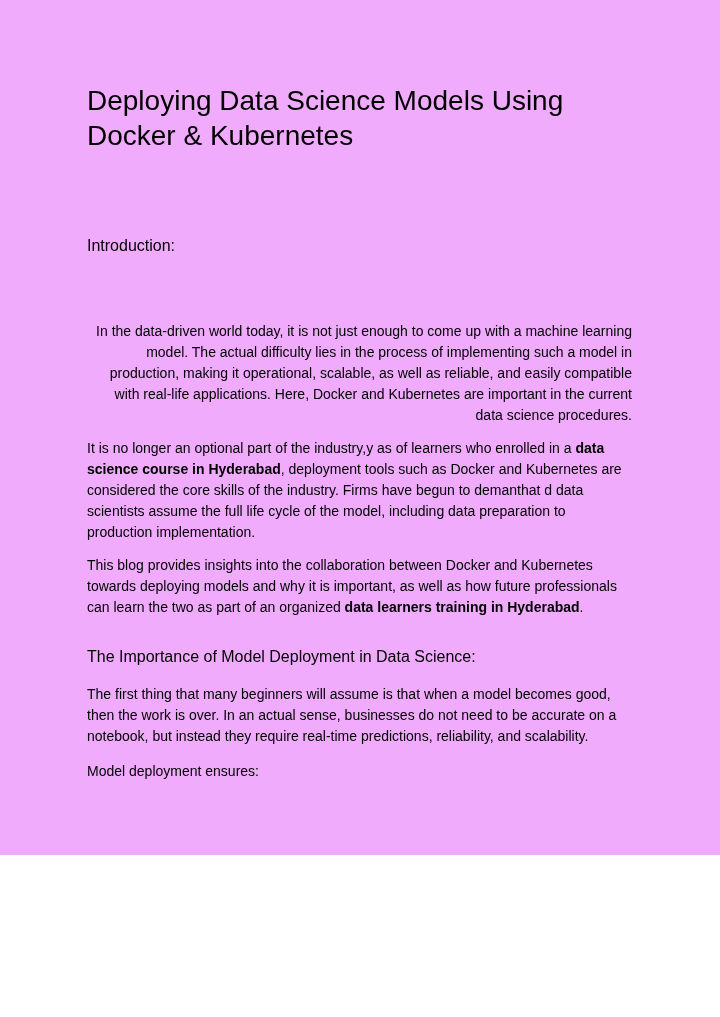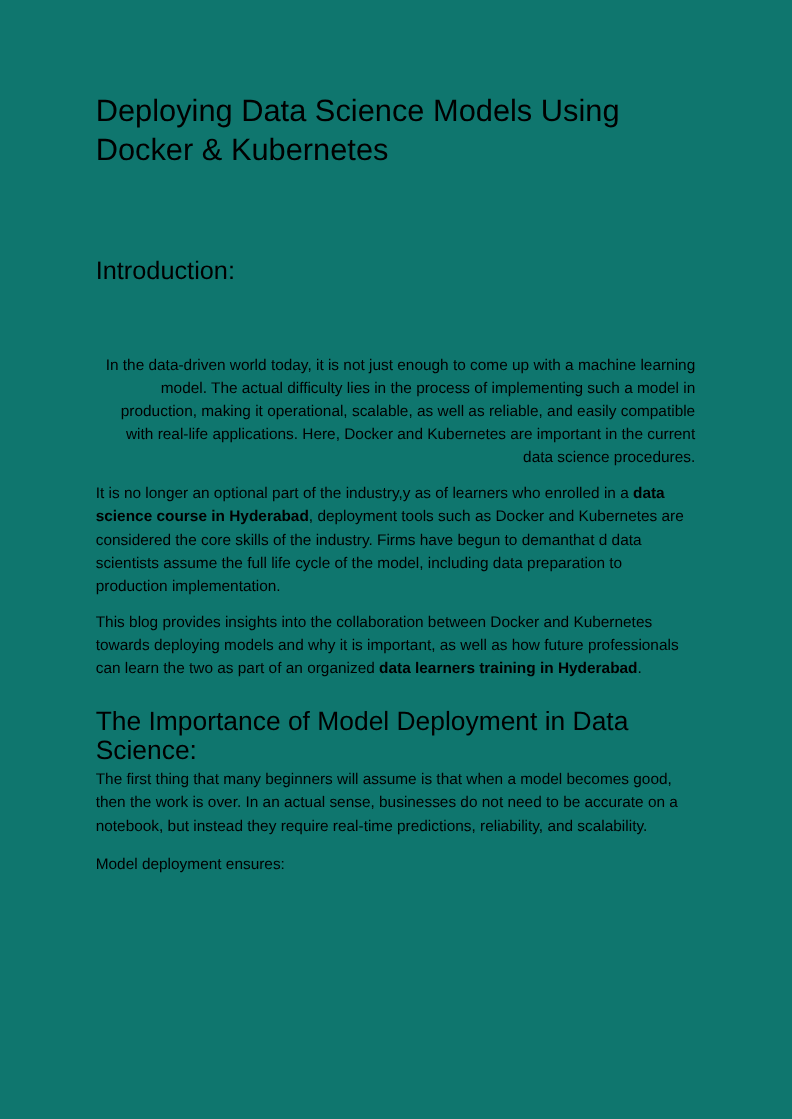"Deploying Data Science Models Using" .page { background: #0f766e -> #f0abfc; height: 1017px -> 855px }
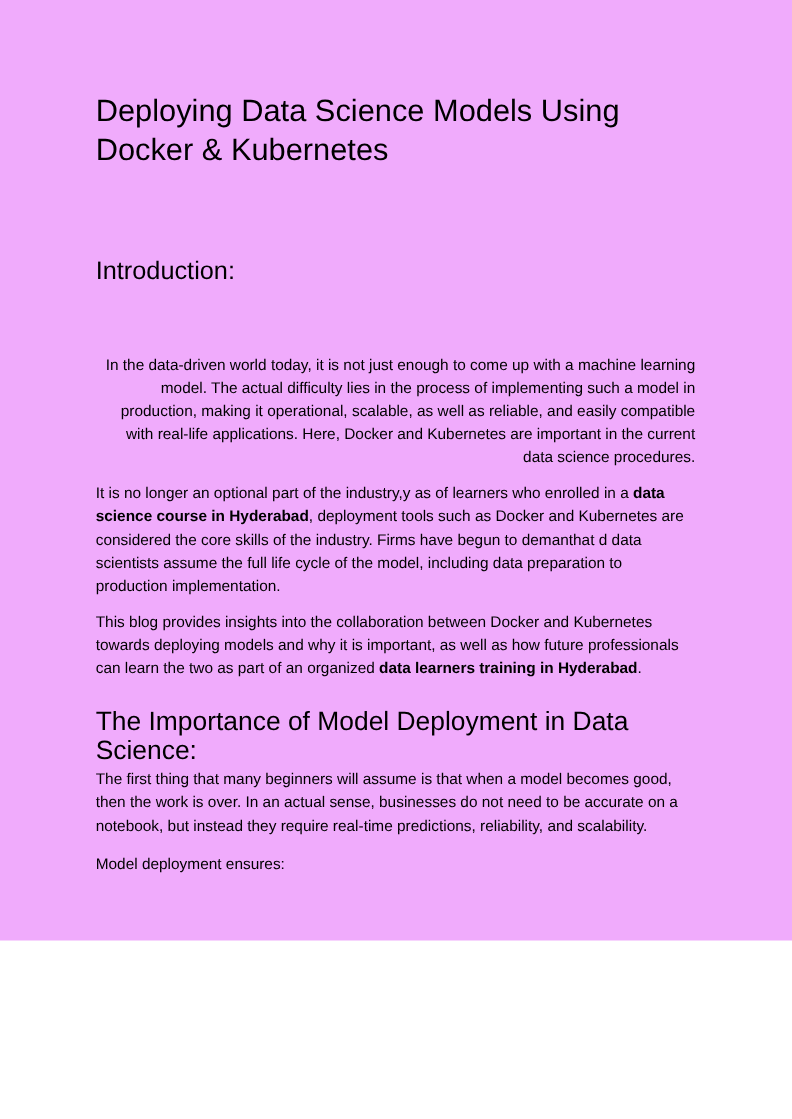"Introduction:" h2.h-intro { font-size: 23px -> 16px }
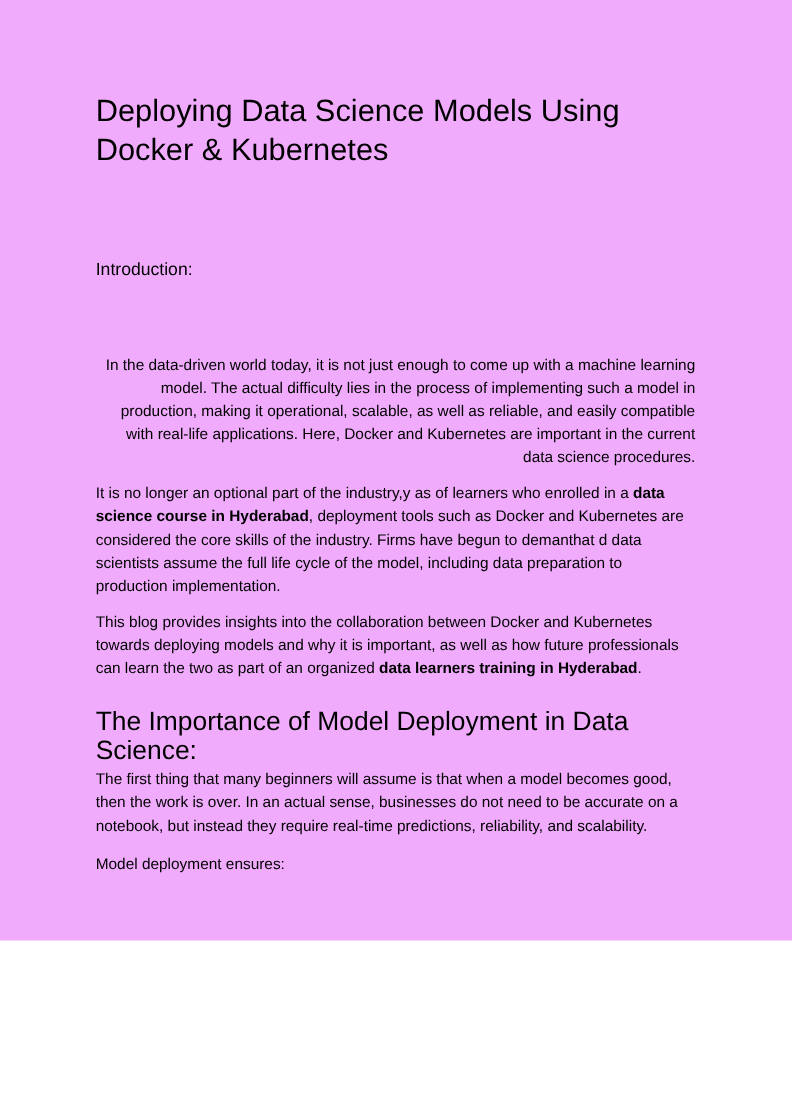"The Importance of Model Deployment" h2.h-importance { font-size: 24px -> 16px }
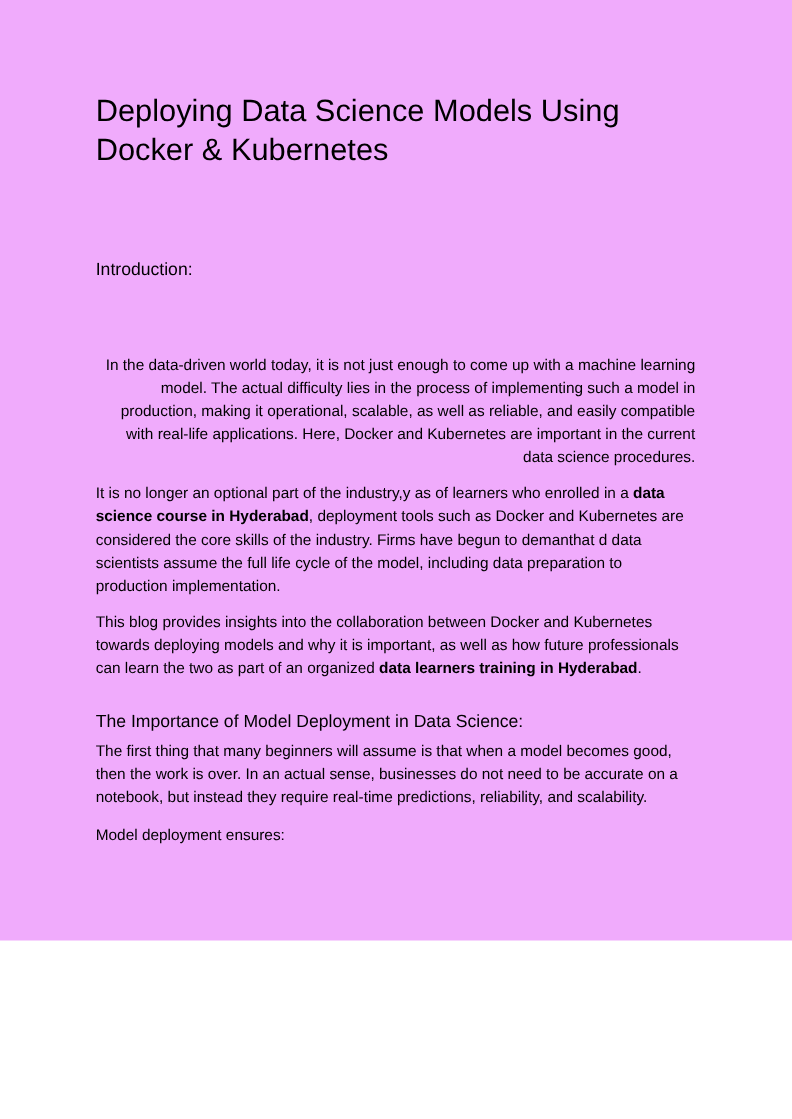"The first thing that many" p.after-heading { margin-top: 2px -> 14px }
